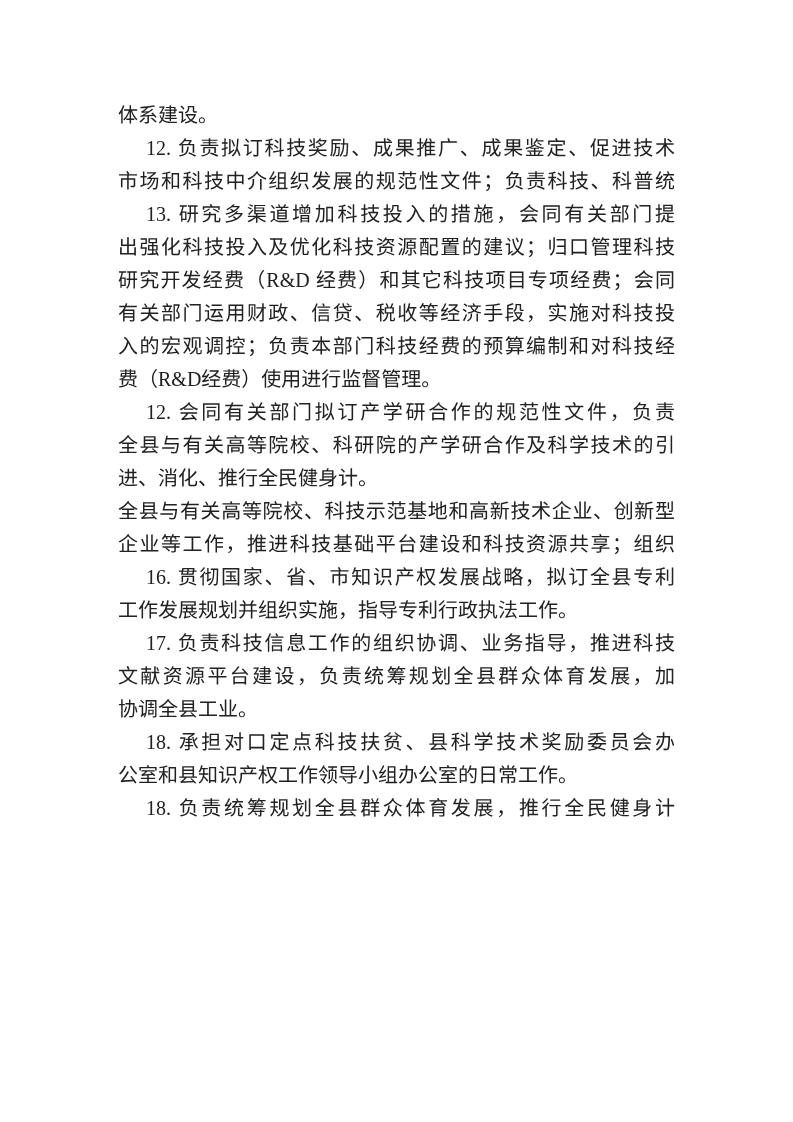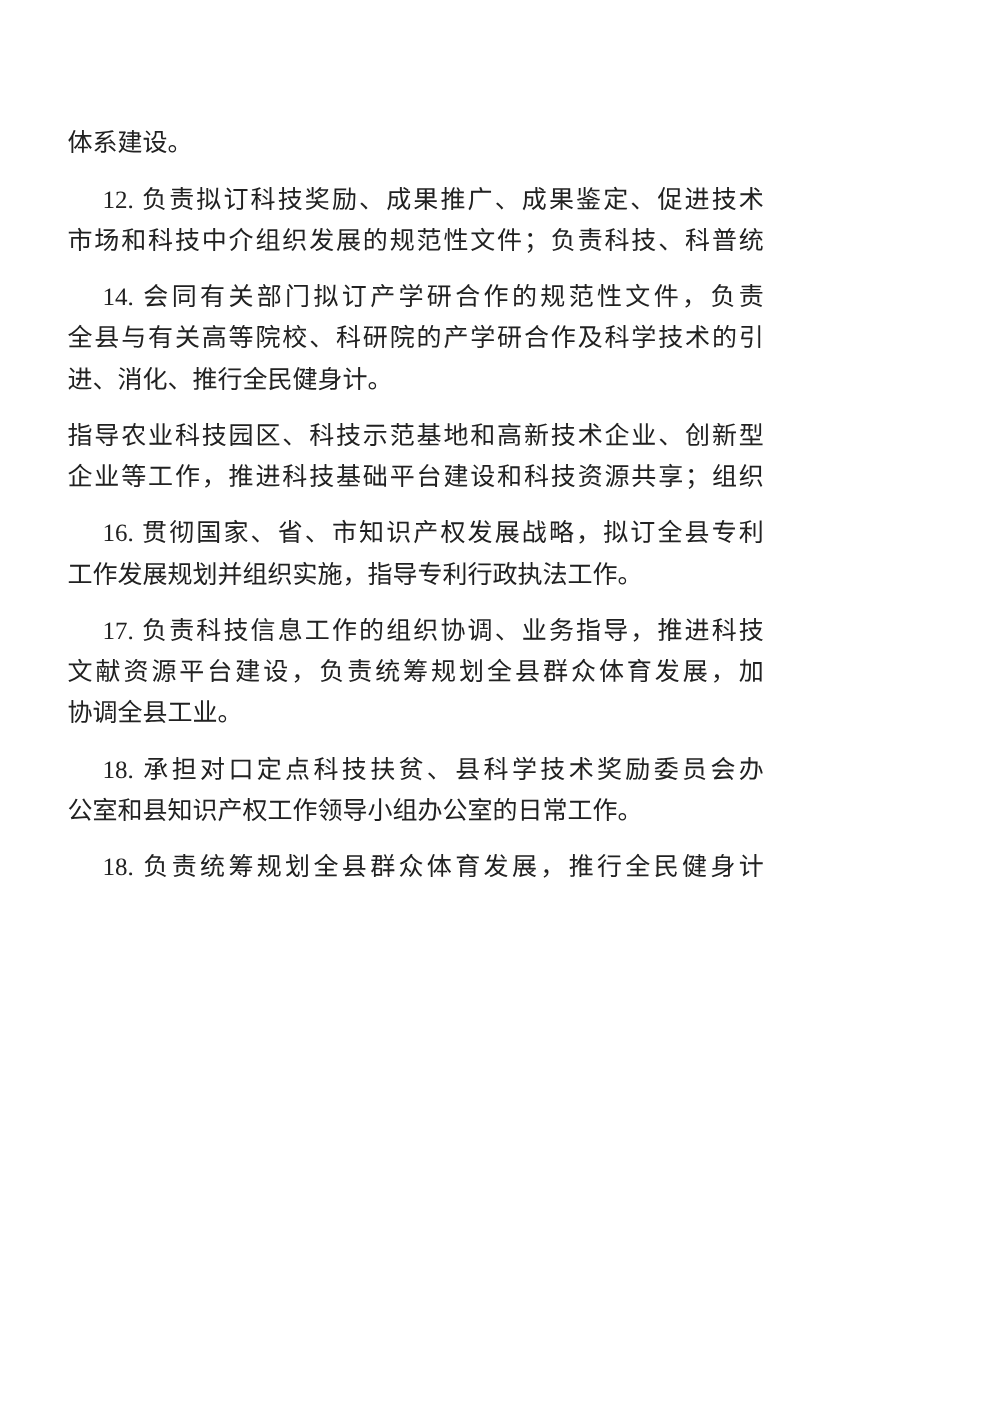"体系建设。" .page { padding: 99px 118px 0 54px -> 99px 118px 0 118px }
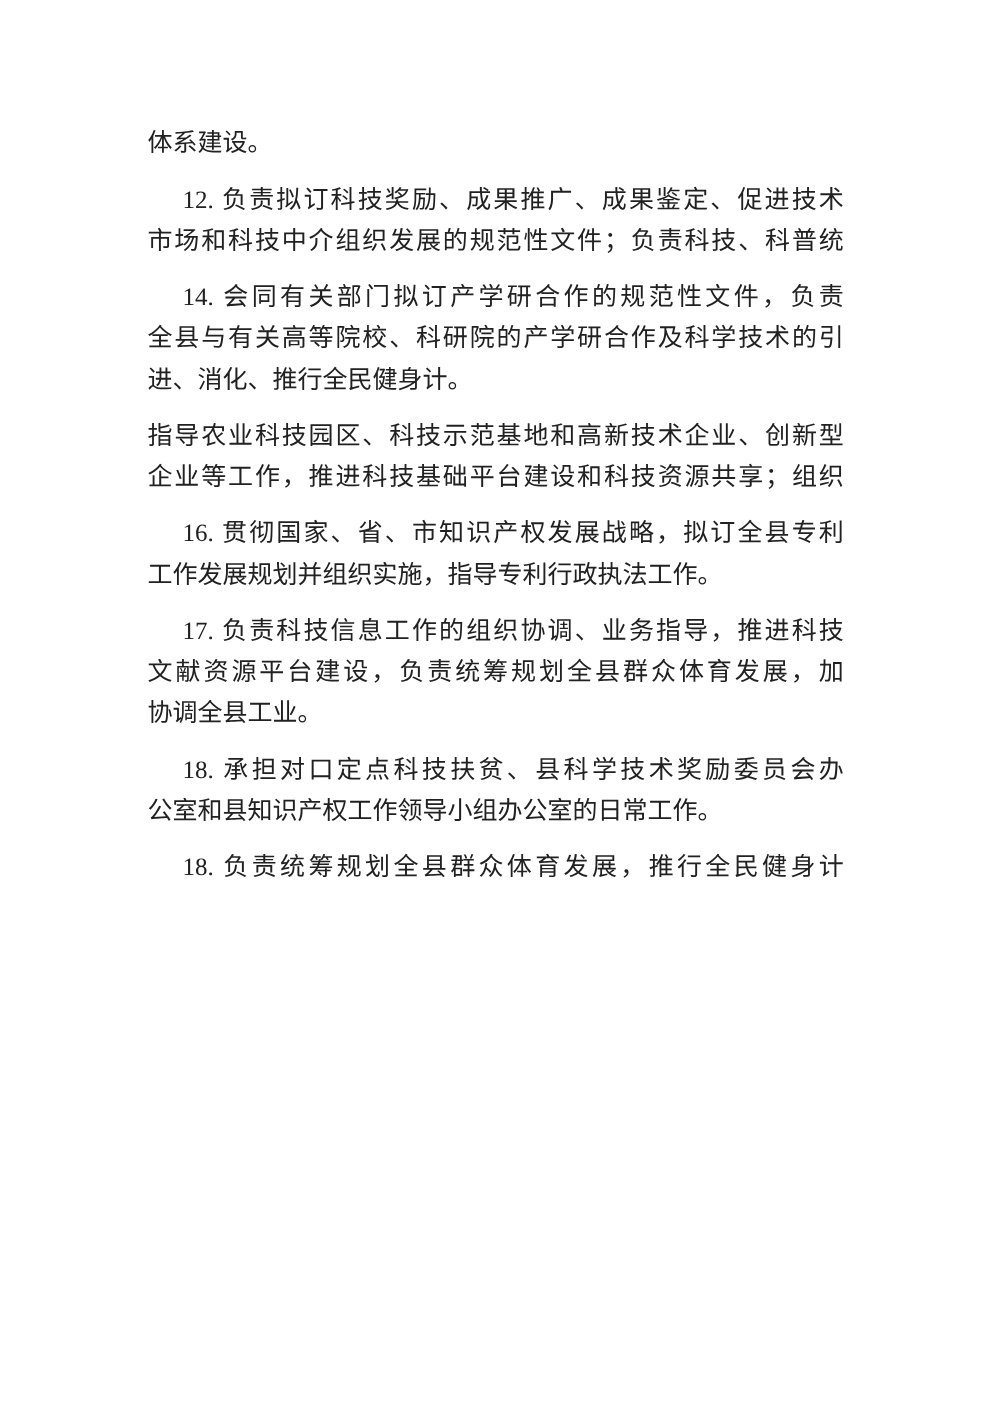"12. 负责拟订科技奖励、成果推广、成果鉴定、促进技术" .paragraph + .paragraph { margin-top: 12px -> 0 }
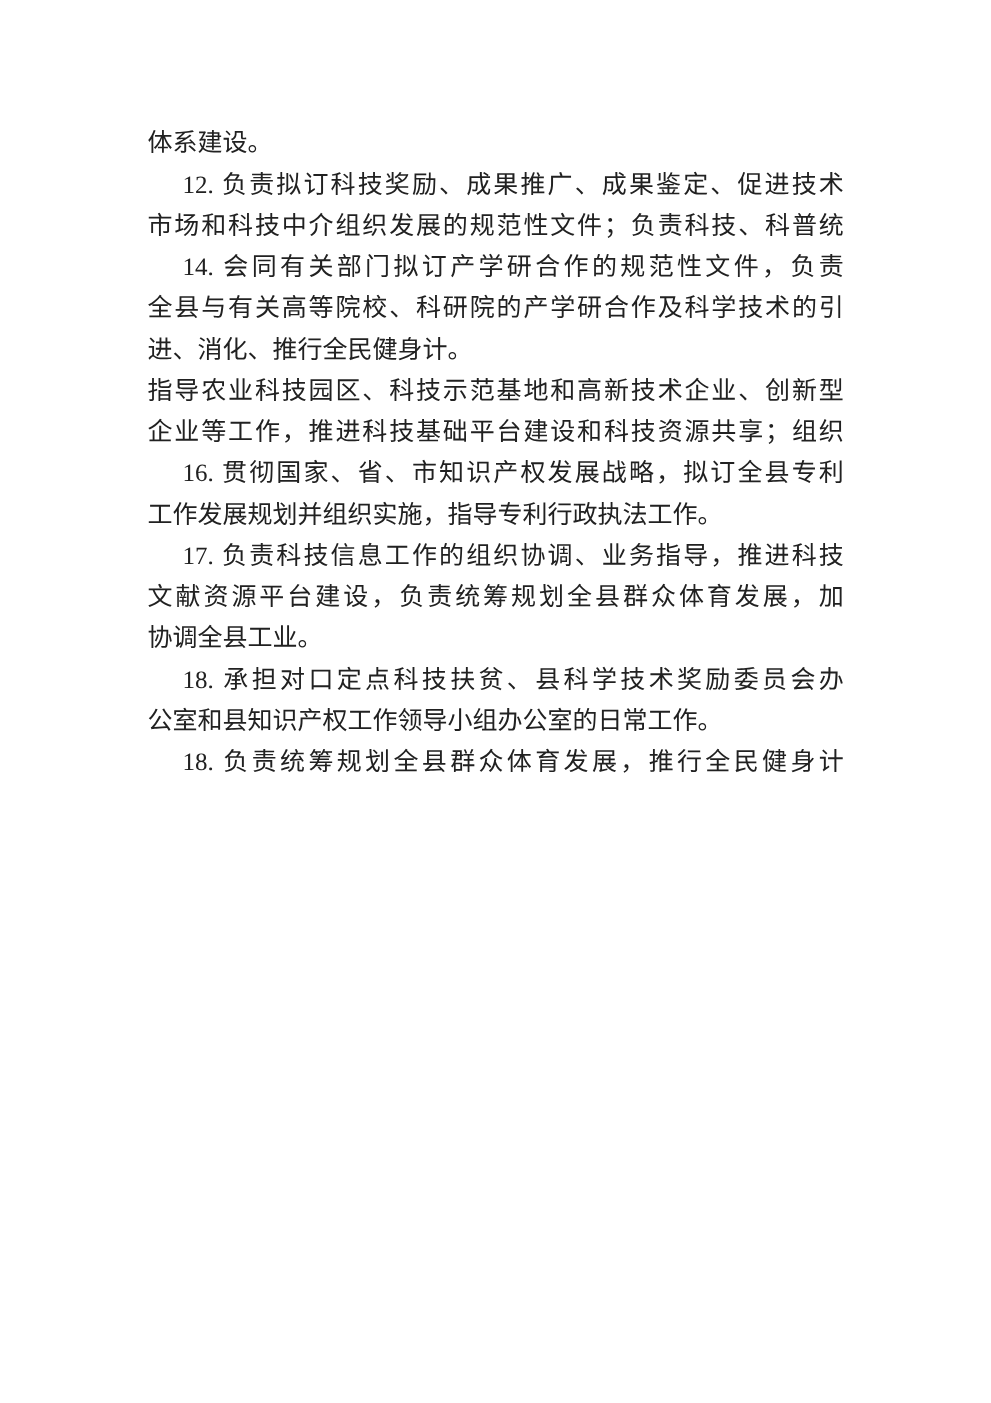"13. 研究多渠道增加科技投入的措施，会同有关部门提" div.paragraph { html: none -> <div> <div>13. 研究多渠道增加科技投入的措施，会同有关部门提</div> <div>出强化科技投入及优化科技资源配置的建议；归口管理科技</div> <div>研究开发经费（R&amp;D 经费）和其它科技项目专项经费；会同</div> <div>有关部门运用财政、信贷、税收等经济手段，实施对科技投</div> <div>入的宏观调控；负责本部门科技经费的预算编制和对科技经</div> <div>费（R&amp;D经费）使用进行监督管理。</div> </div> }
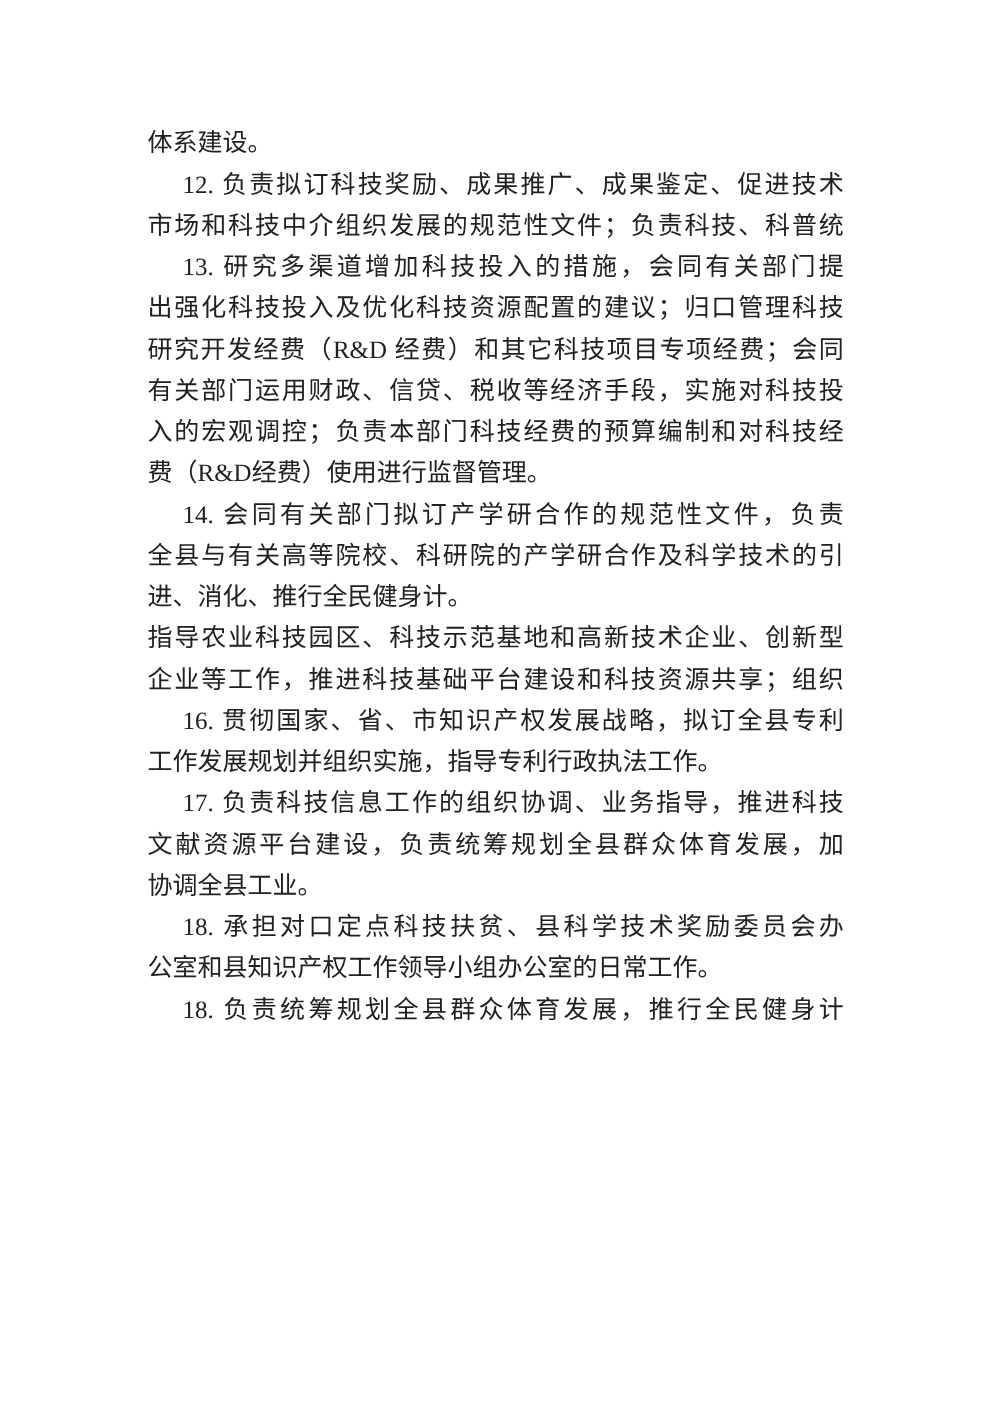"14. 会同有关部门拟订产学研合作的规范性文件，负责" div.line { text: 14 -> 12 }
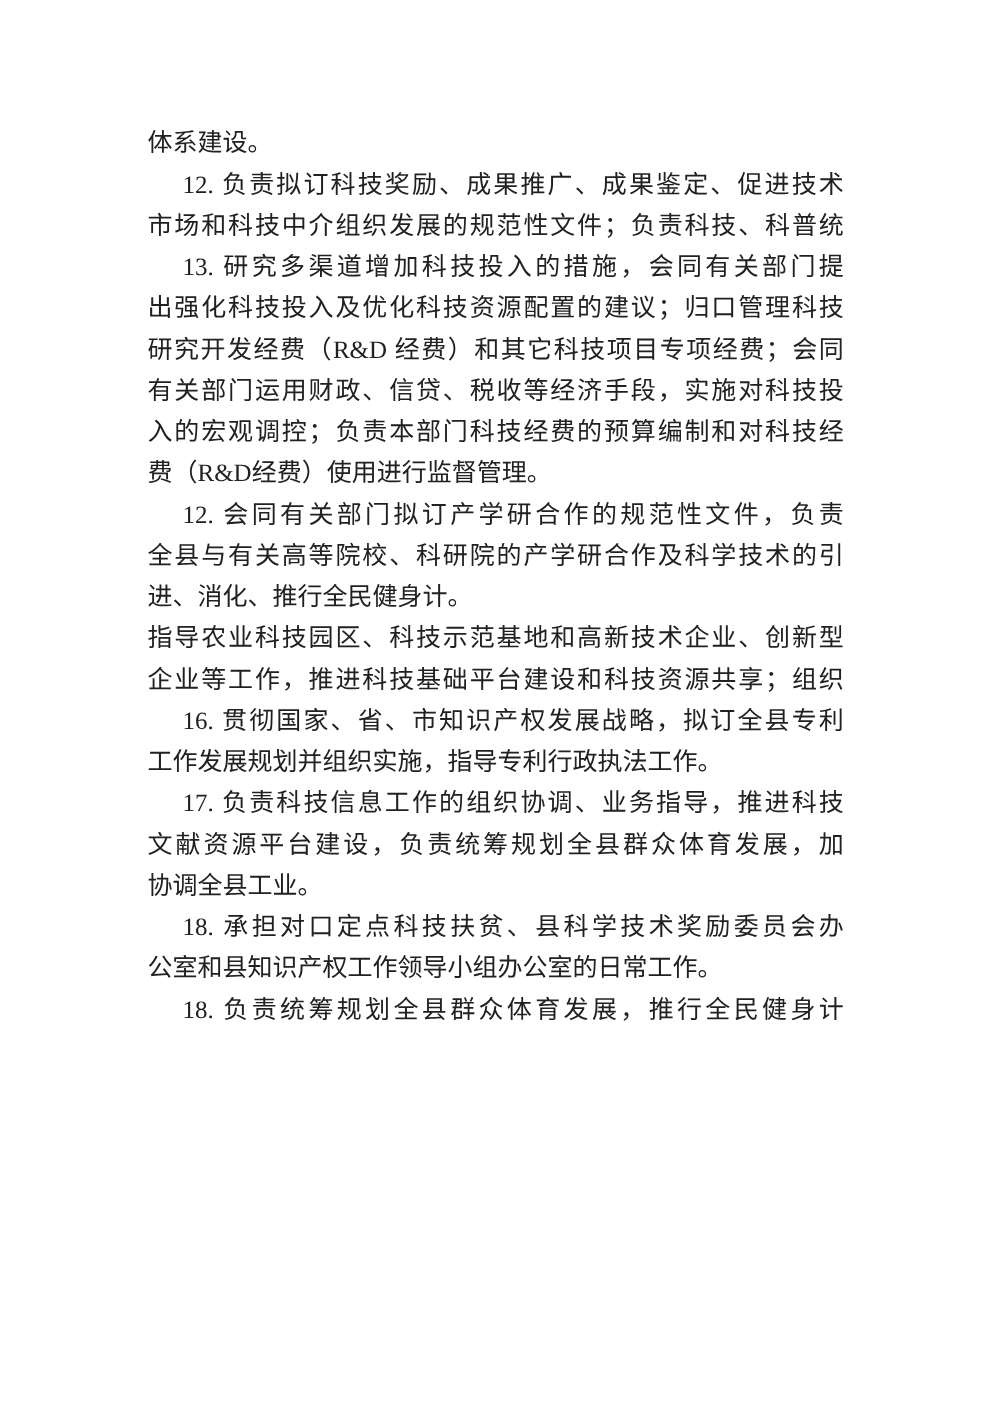"指导农业科技园区、科技示范基地和高新技术企业、创新型" div.line { text: 指导农业科技园区 -> 全县与有关高等院校 }
